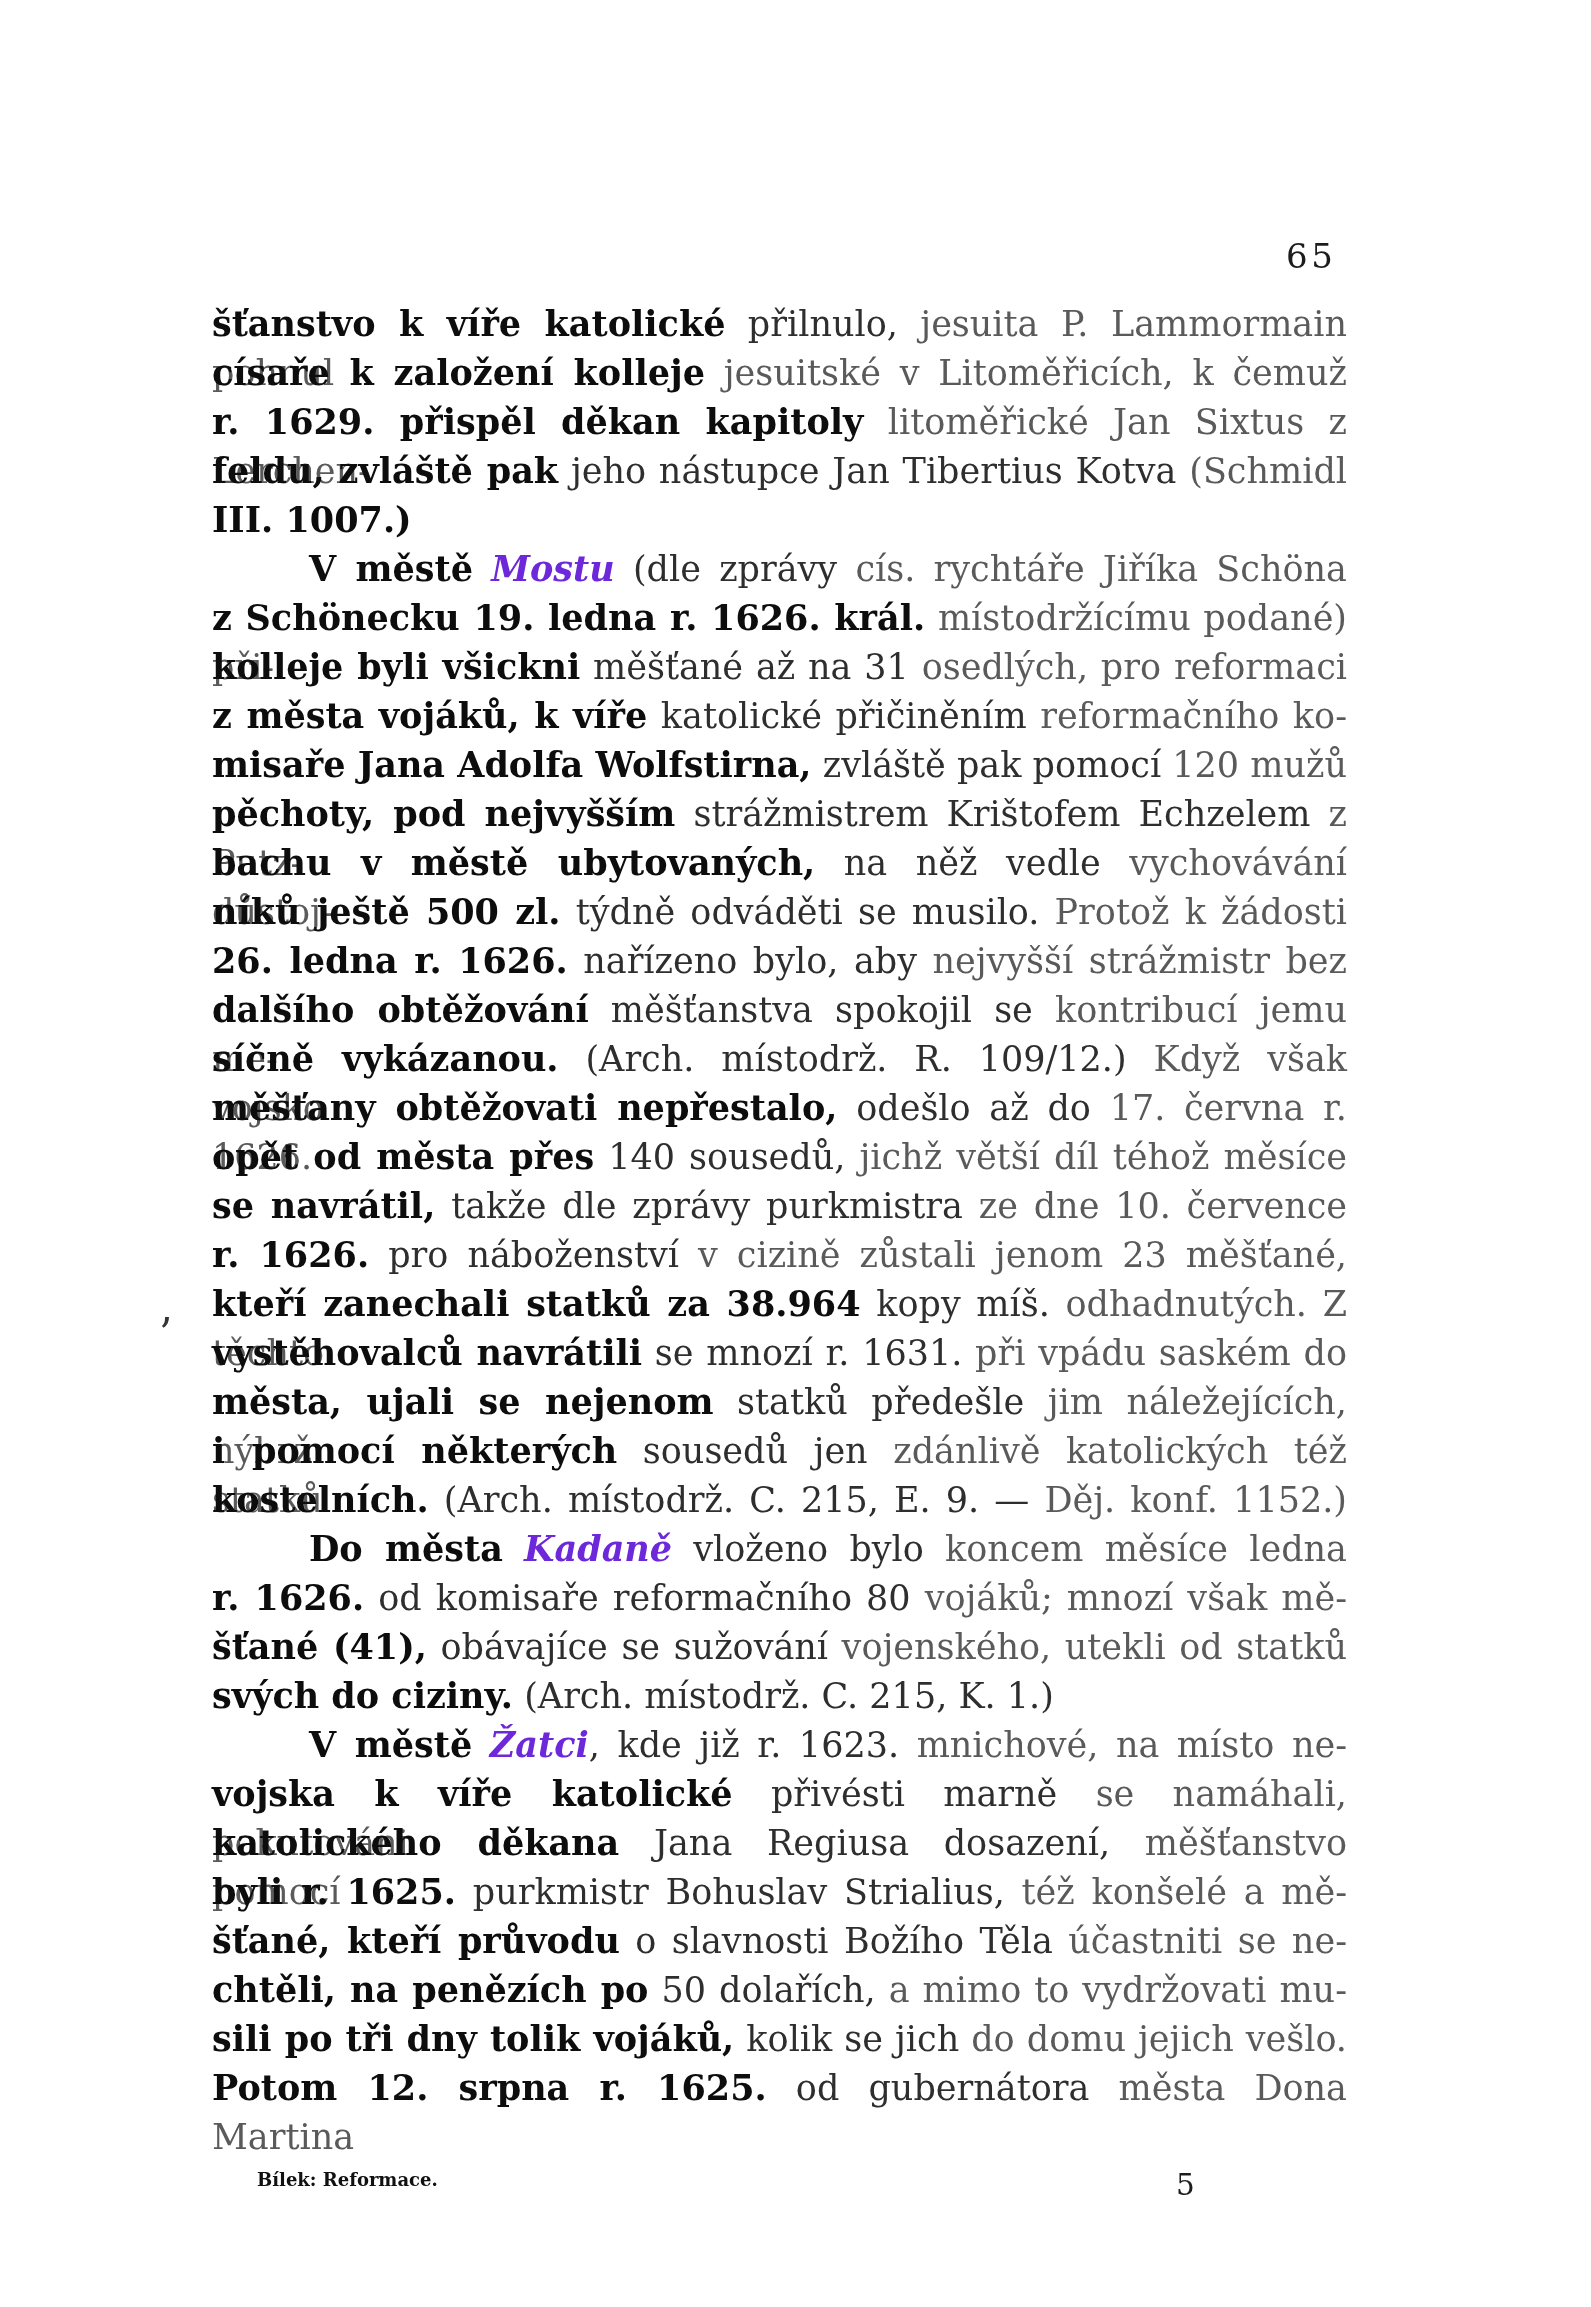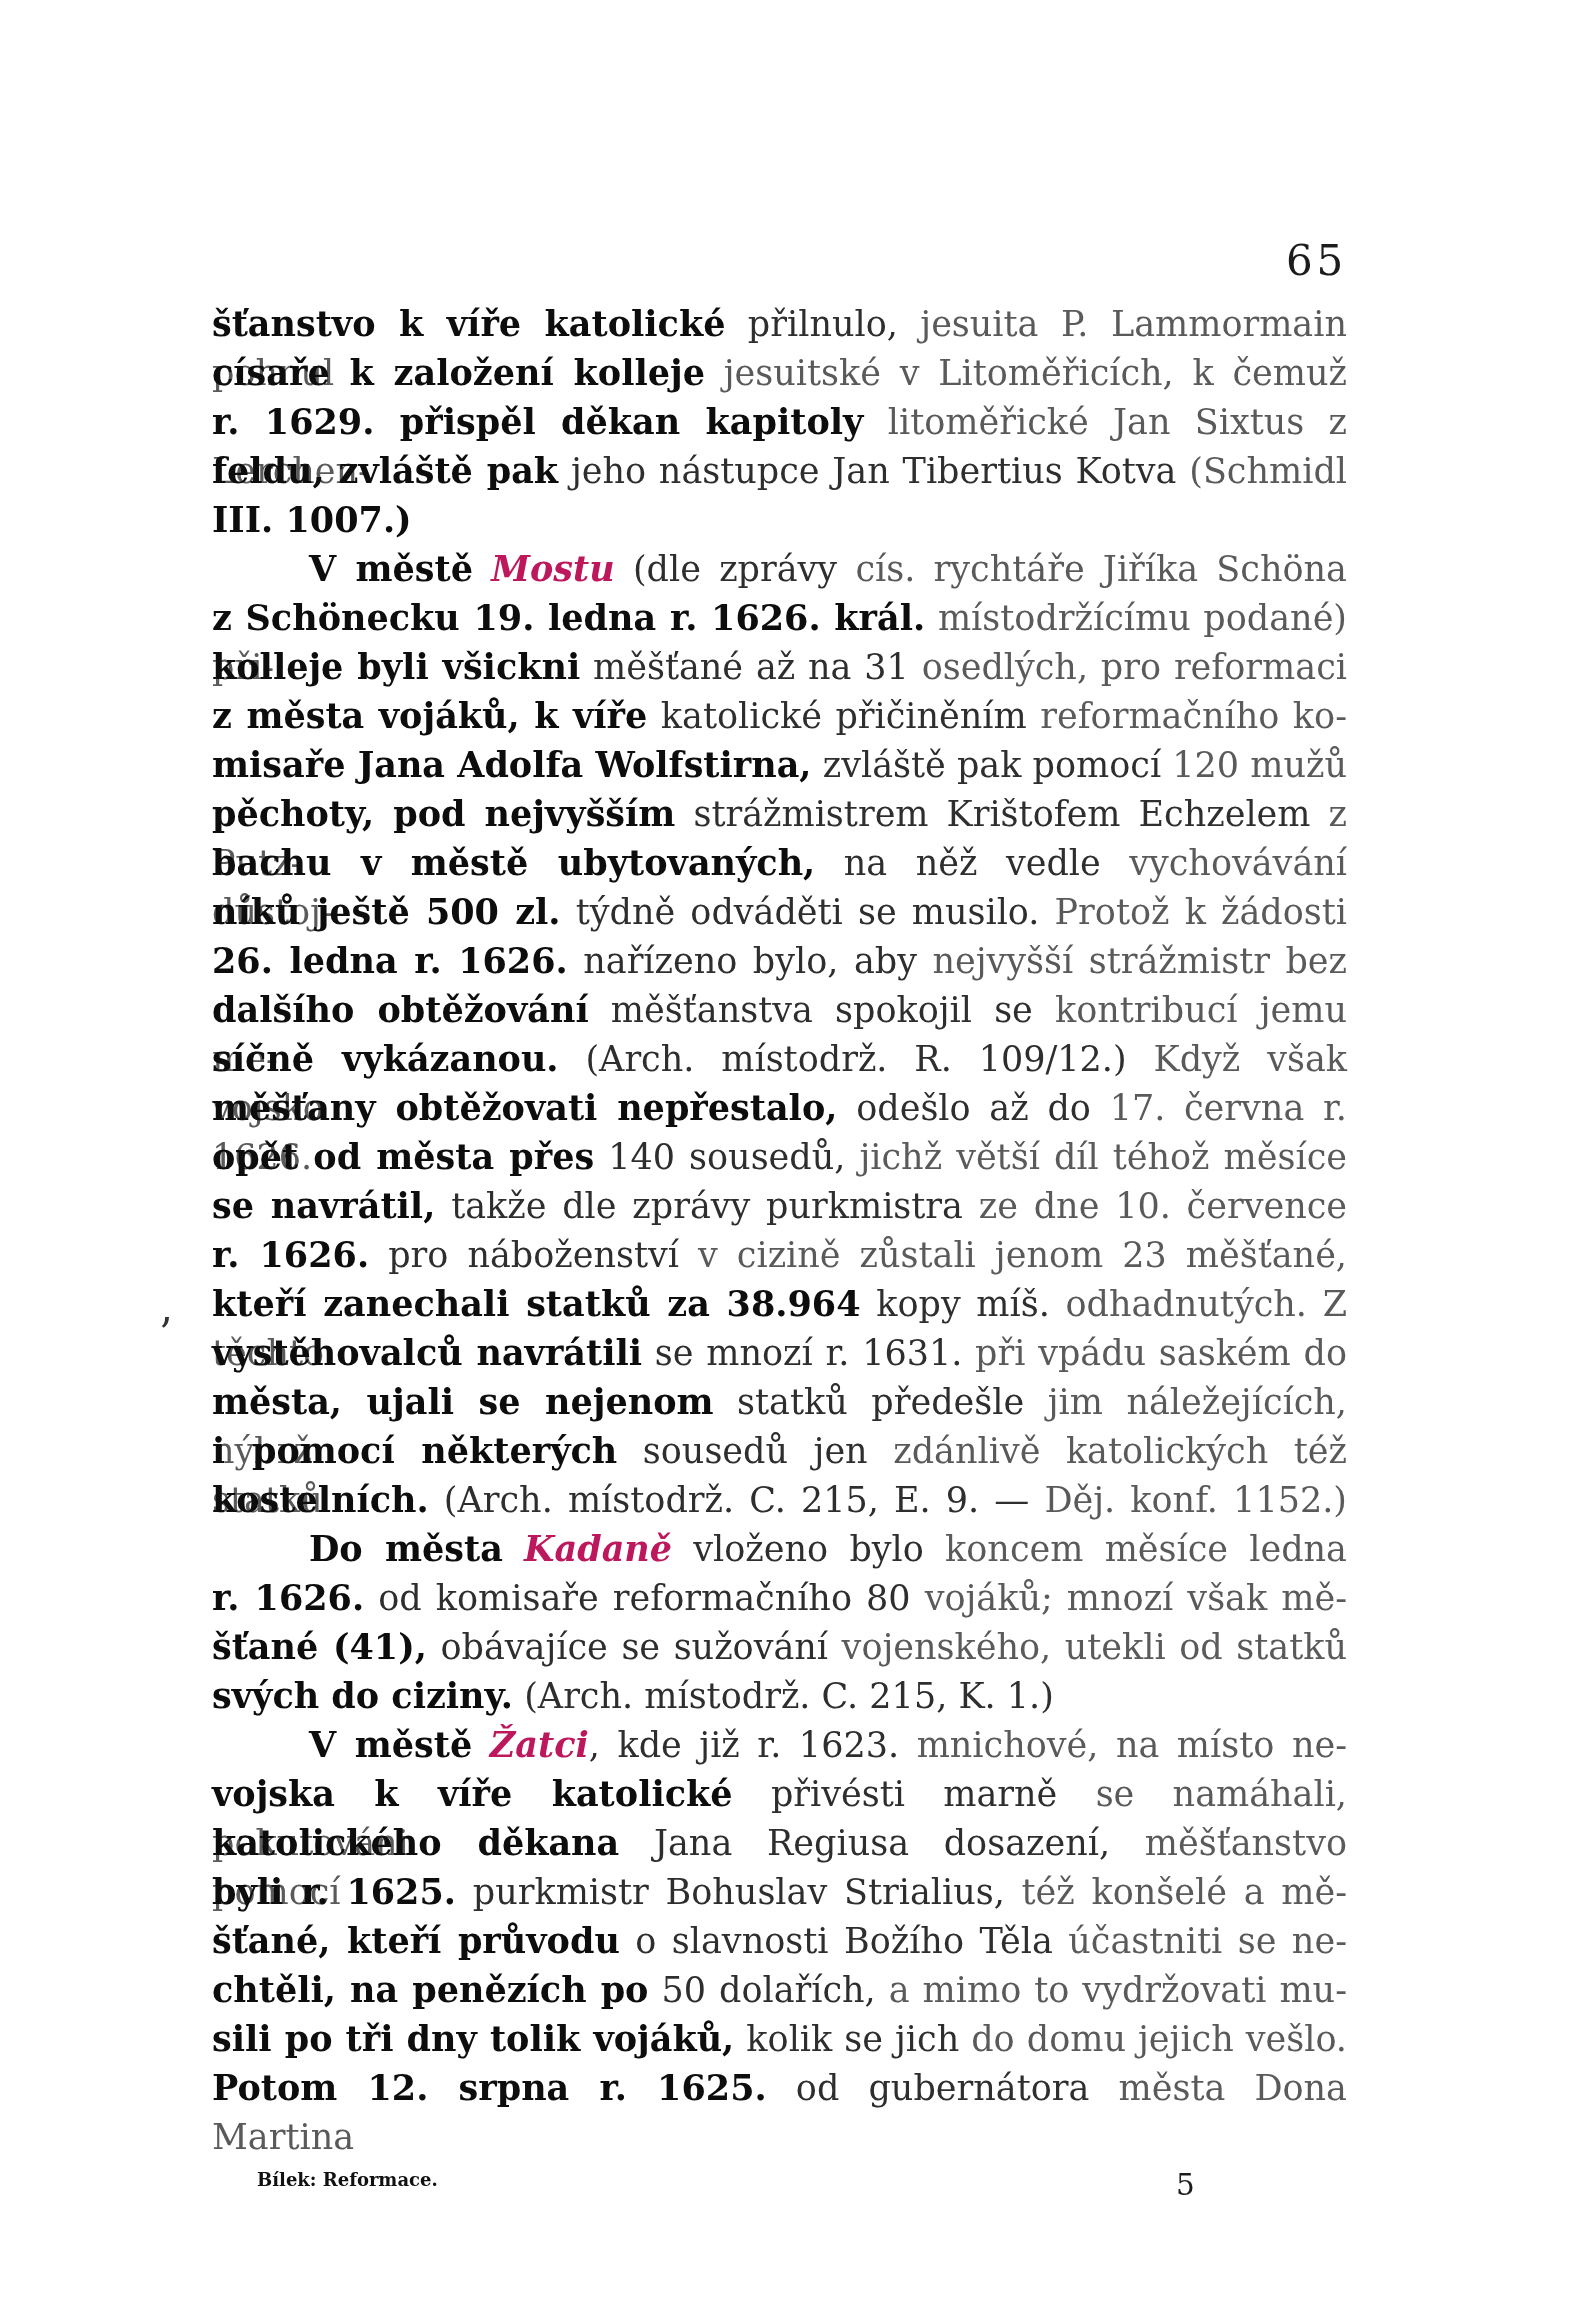"65" .page-number { font-size: 42px -> 34px }
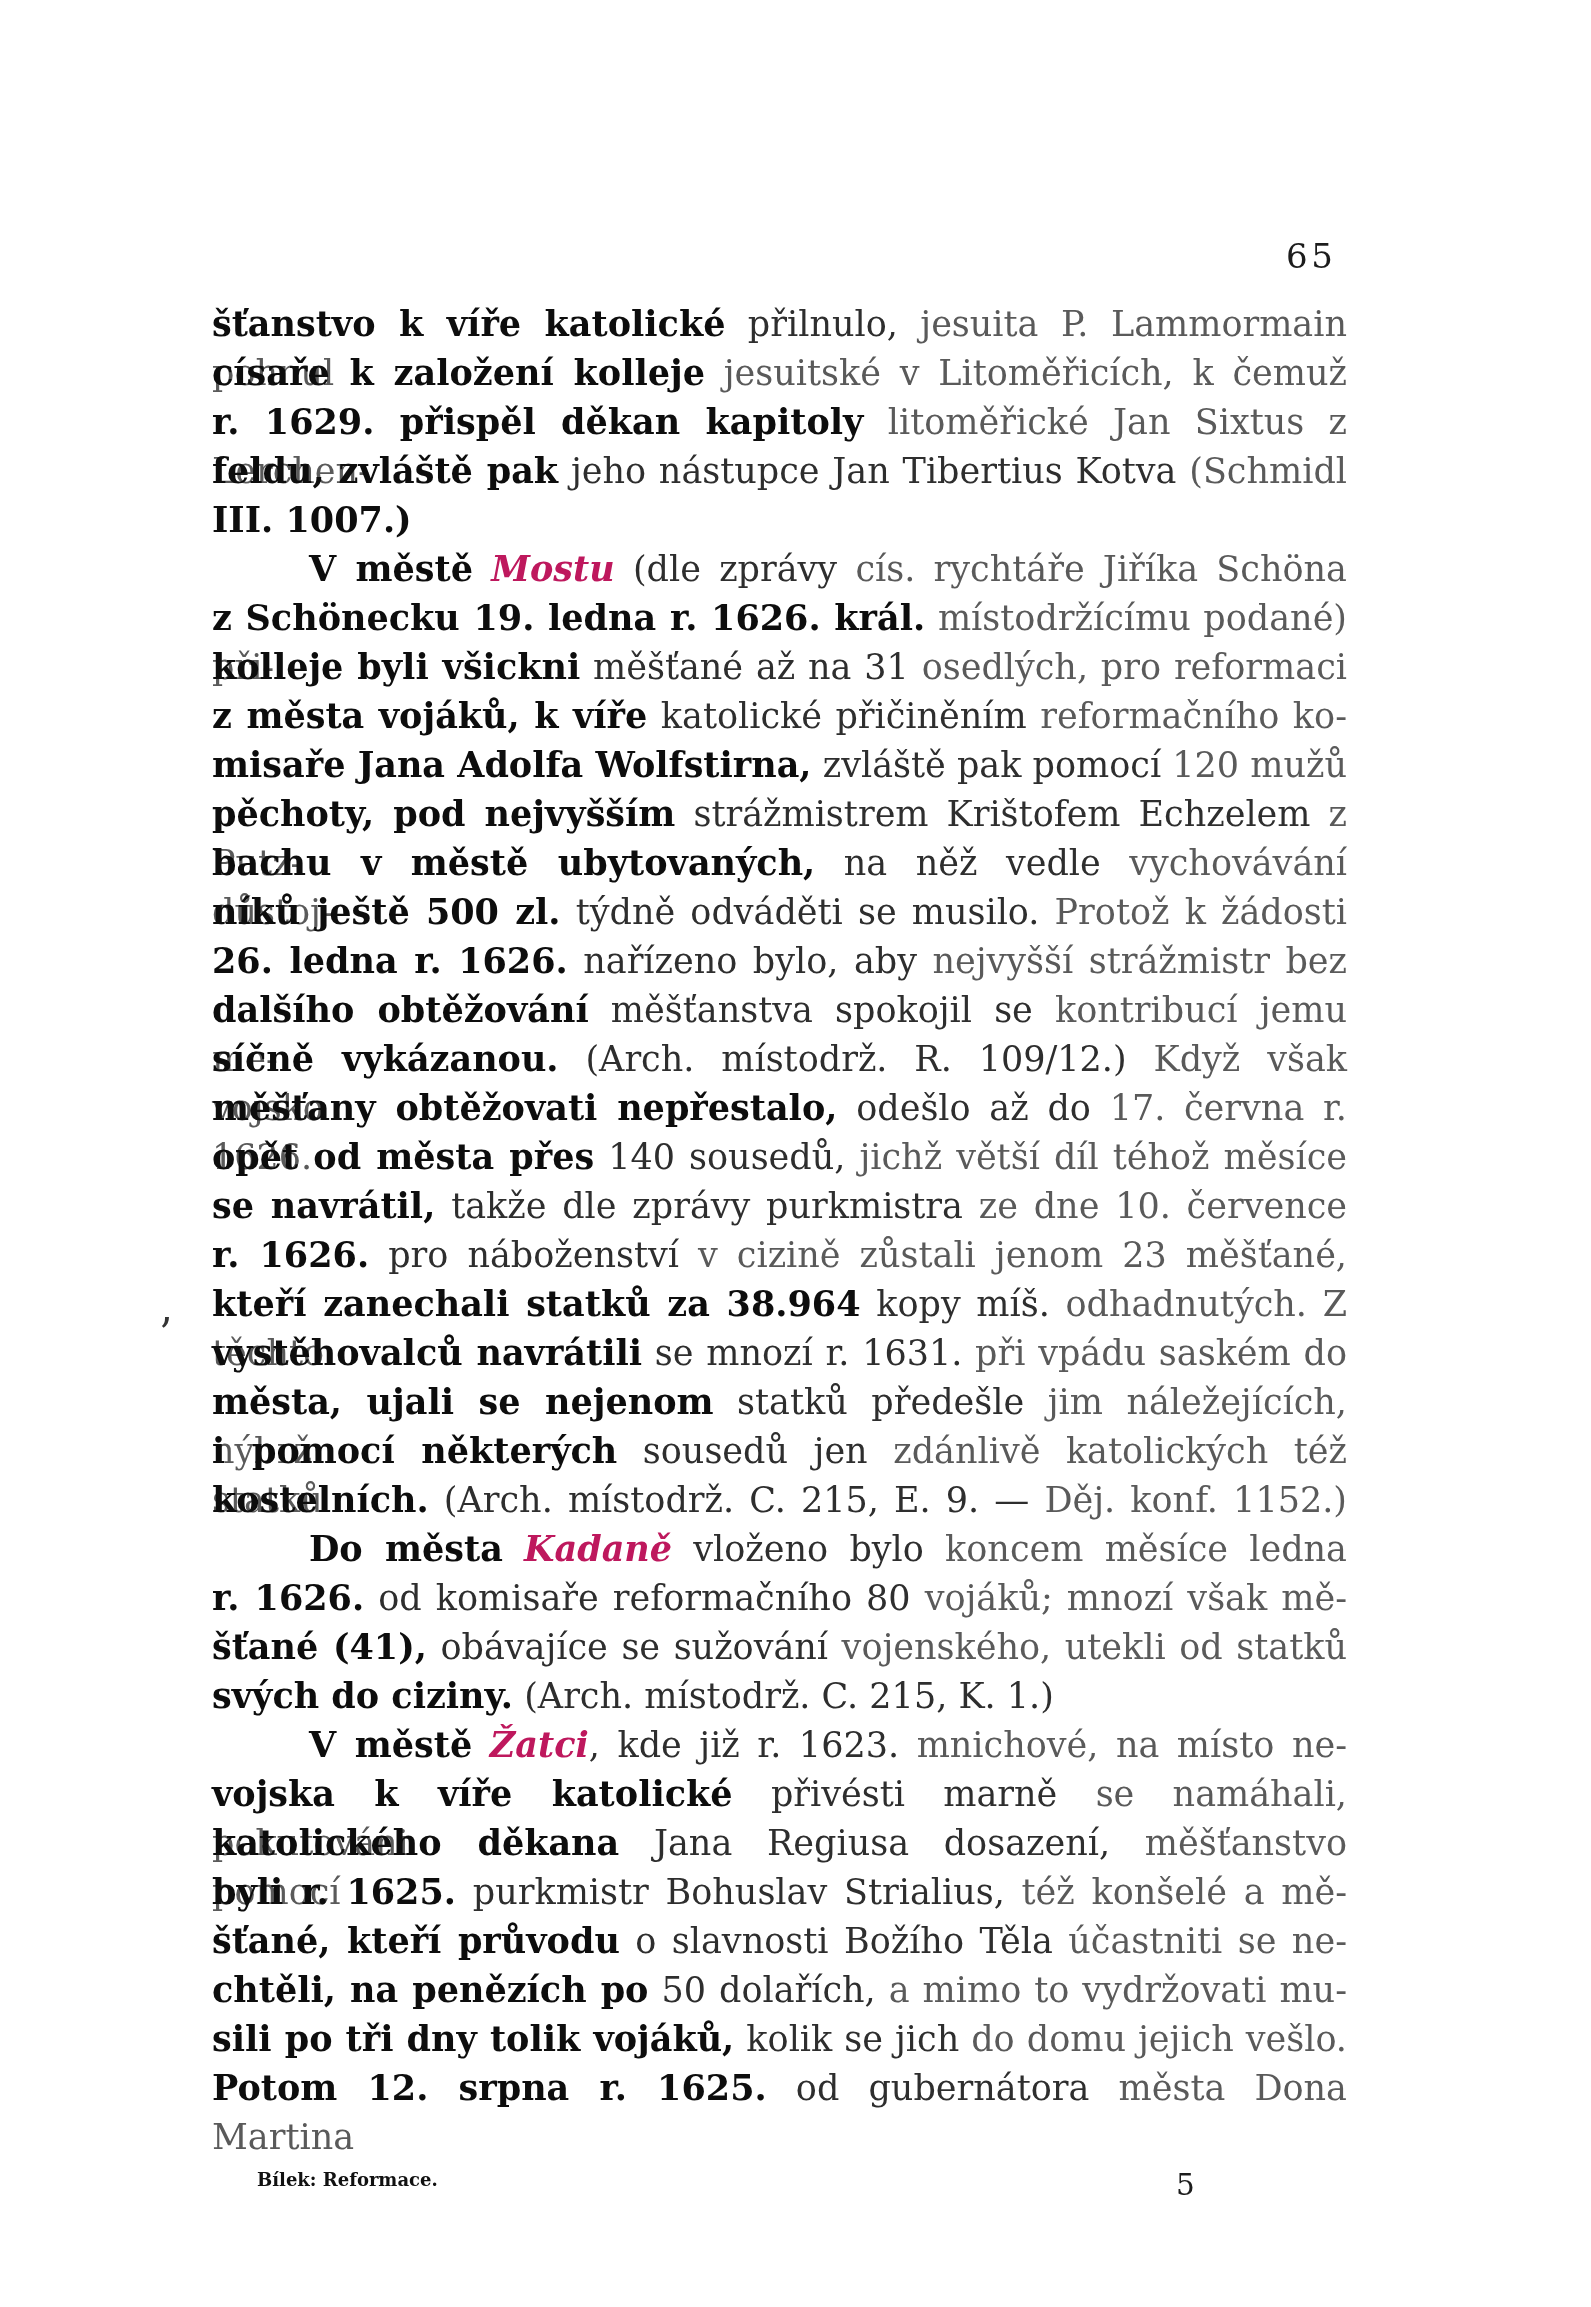"Mostu" .seg-bold-italic { color: #be185d -> #6d28d9 }
